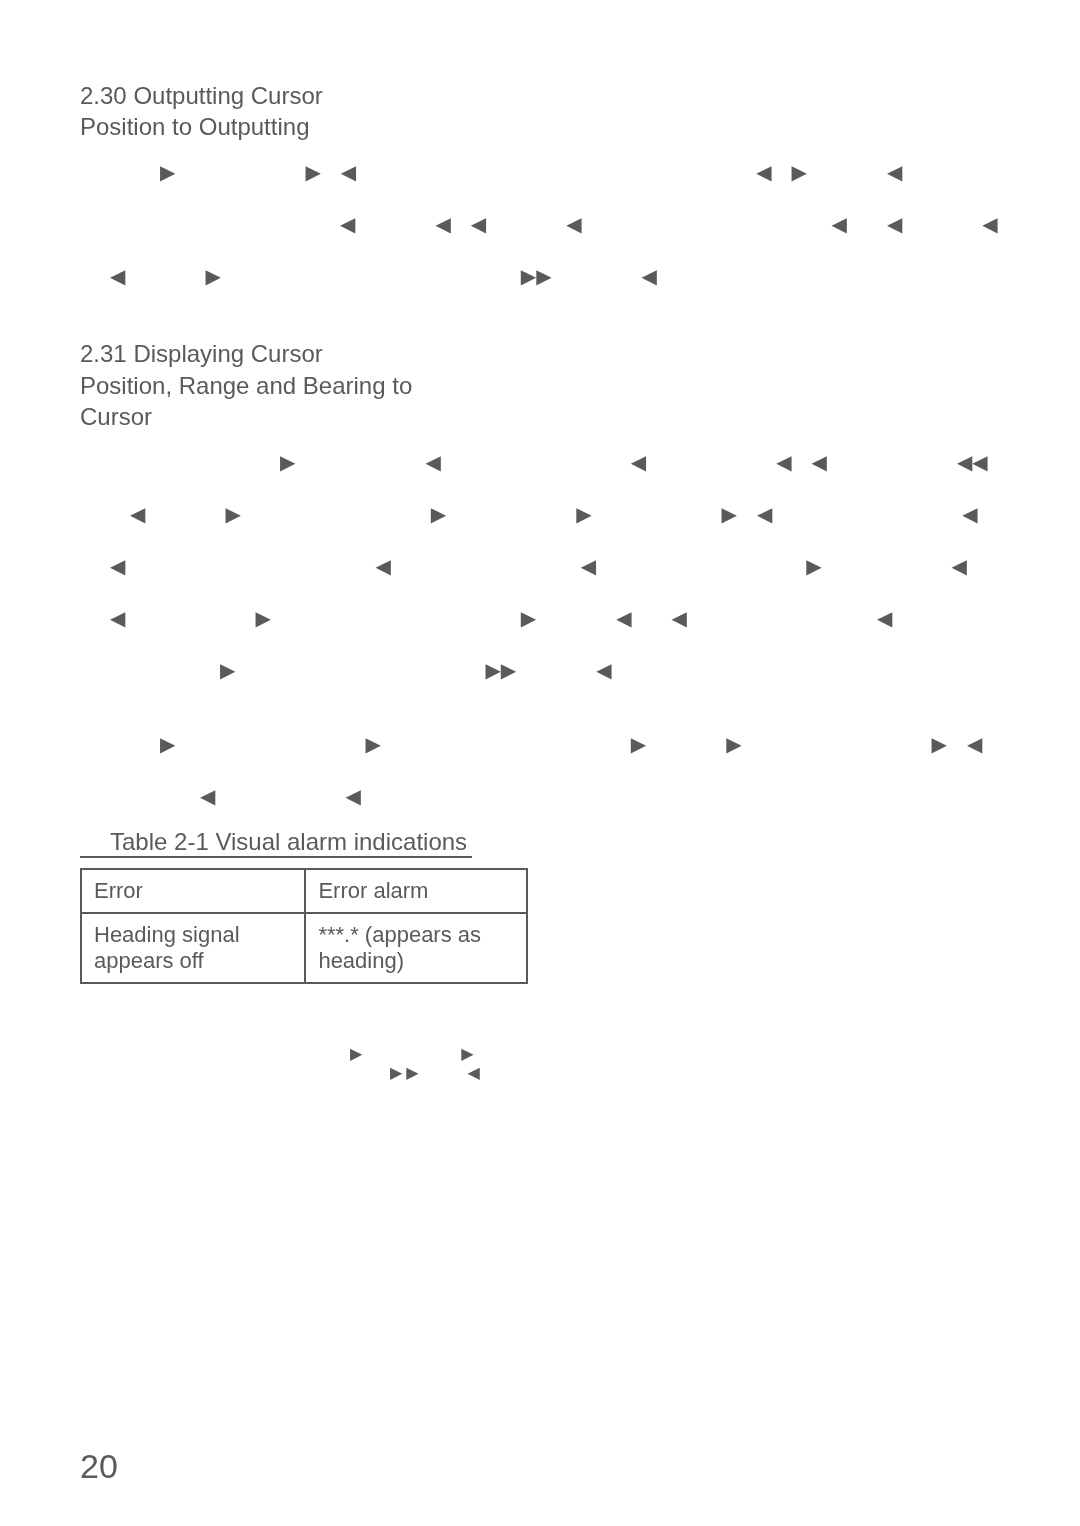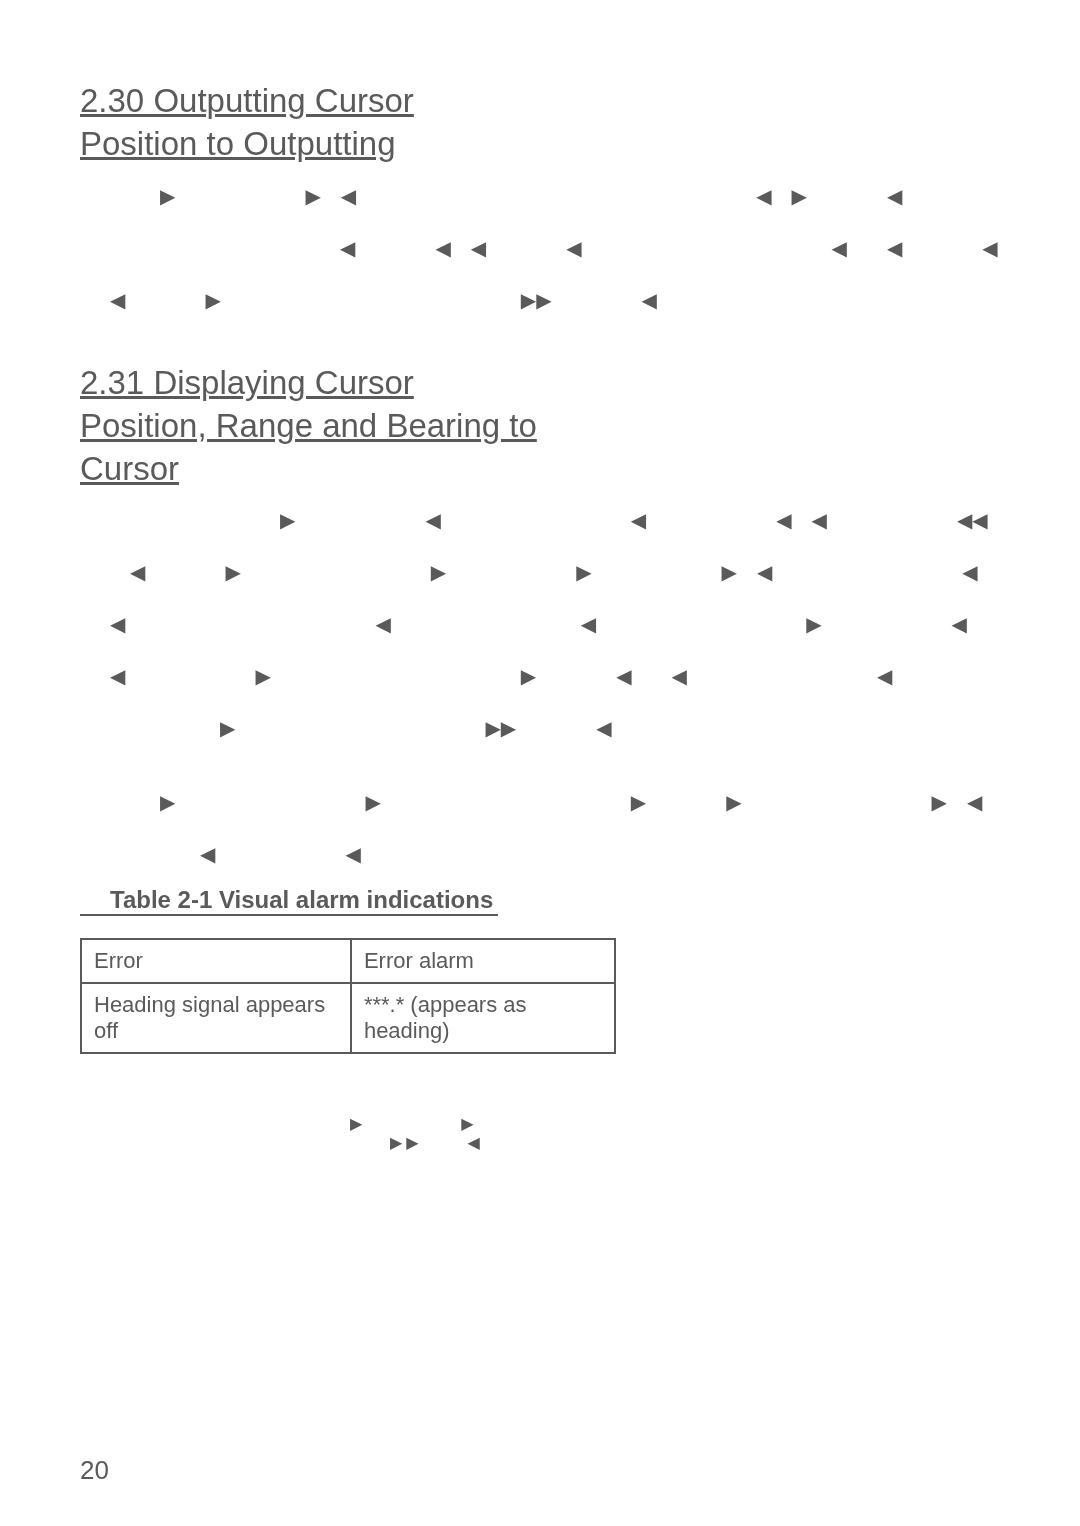"2.30 Outputting Cursor" .section-heading { font-size: 33px -> 24px; text-decoration: underline -> none }
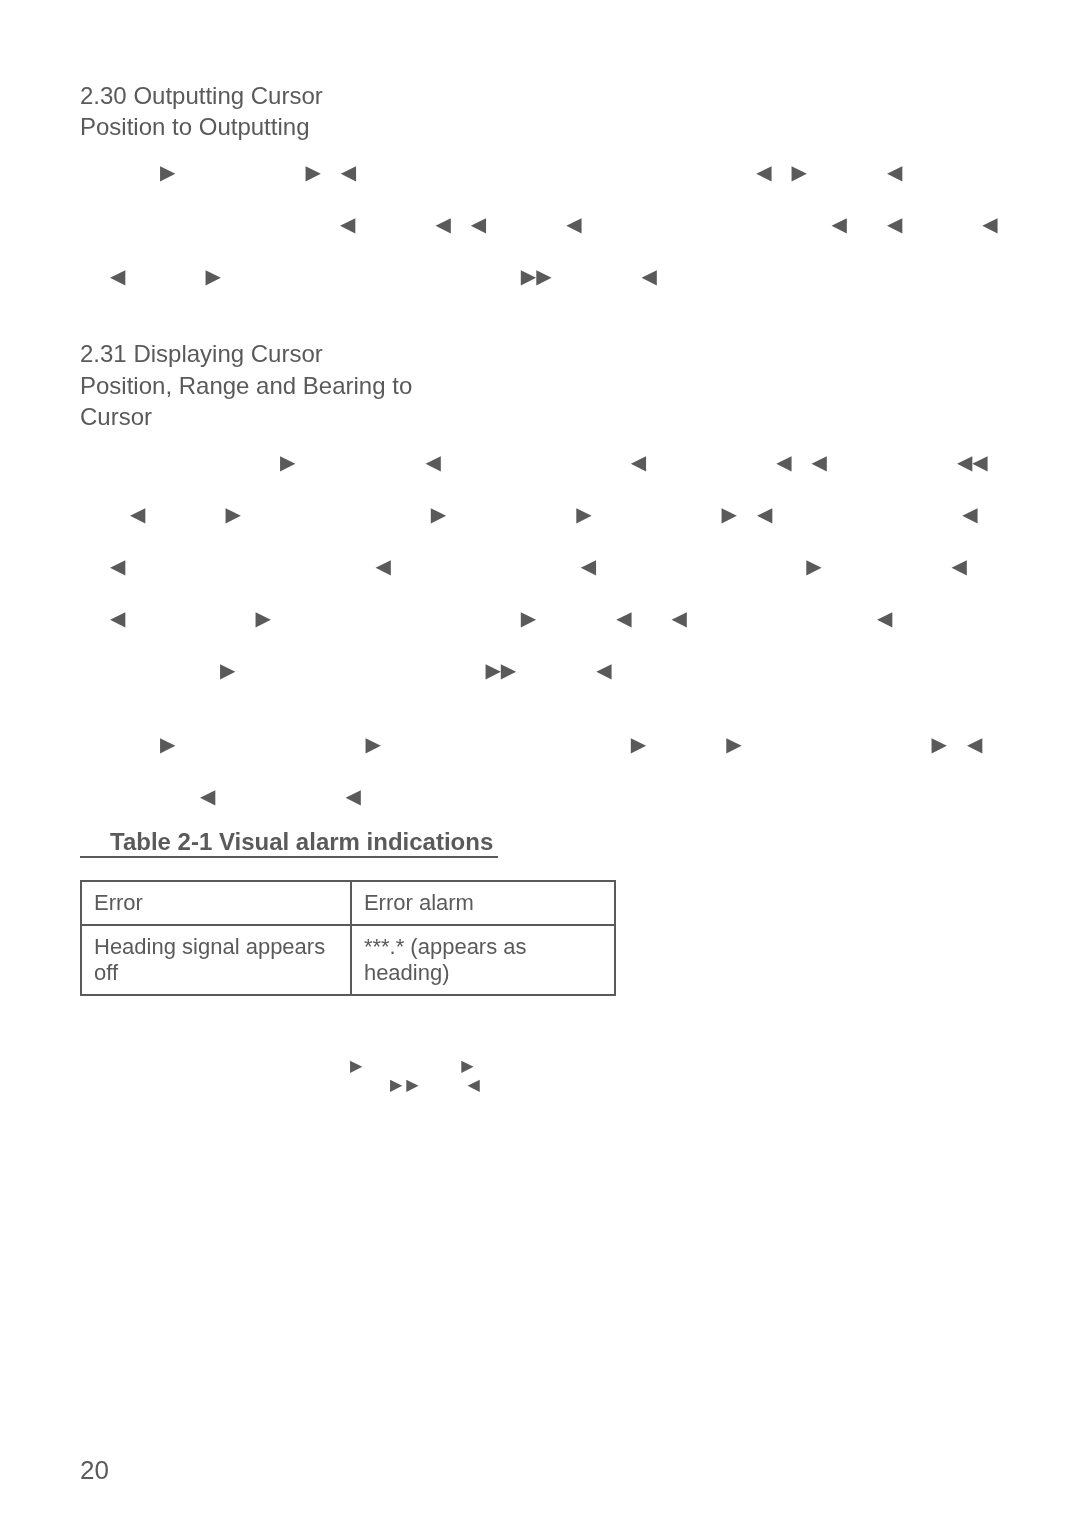"Table 2-1 Visual alarm indications" .table-caption { font-weight: bold -> none; margin-bottom: 22px -> 10px }
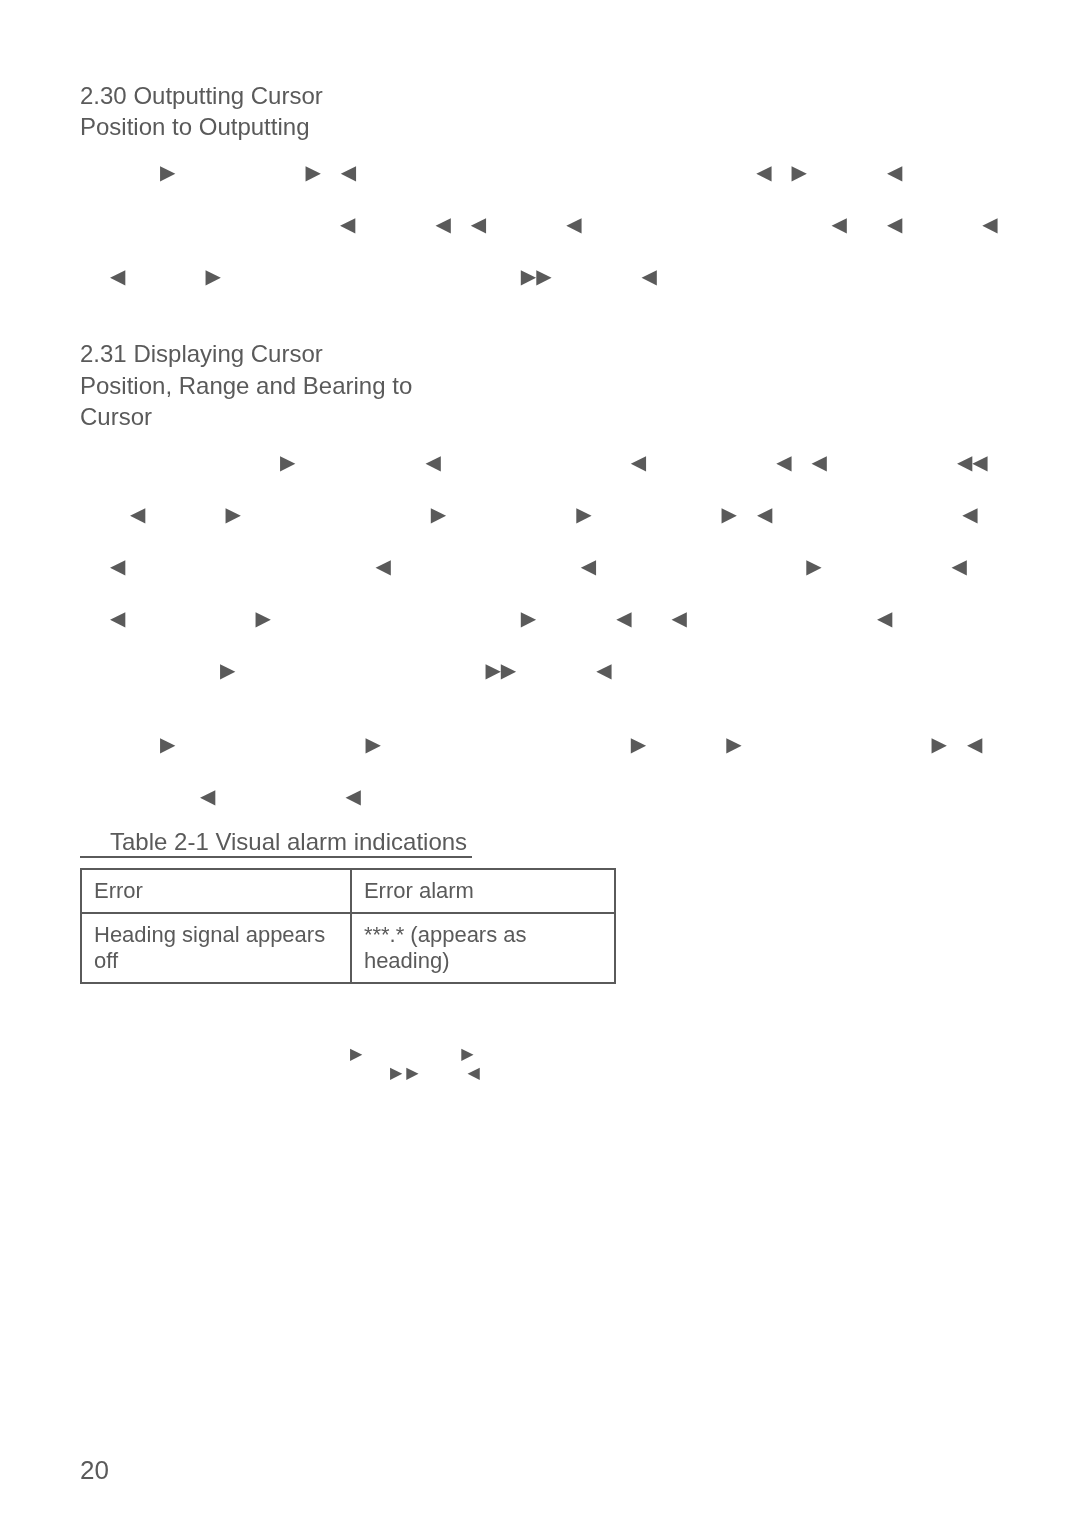"Error" table { width: 536px -> 448px }
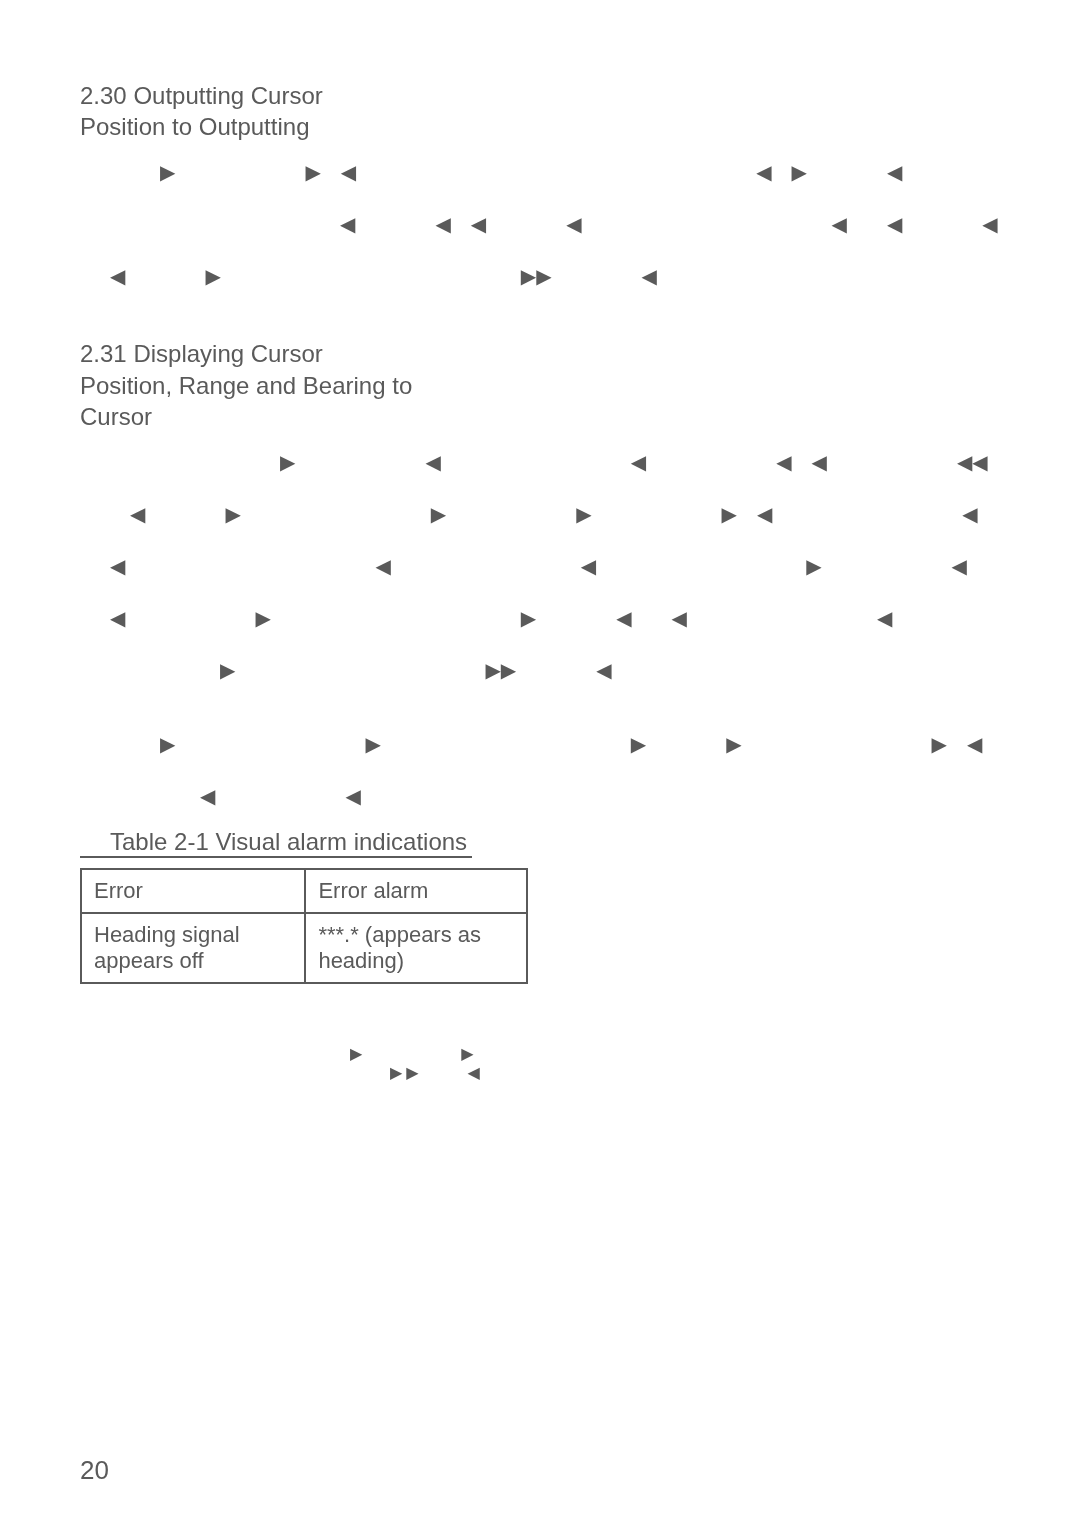"20" .page-number { font-size: 26px -> 34px }
